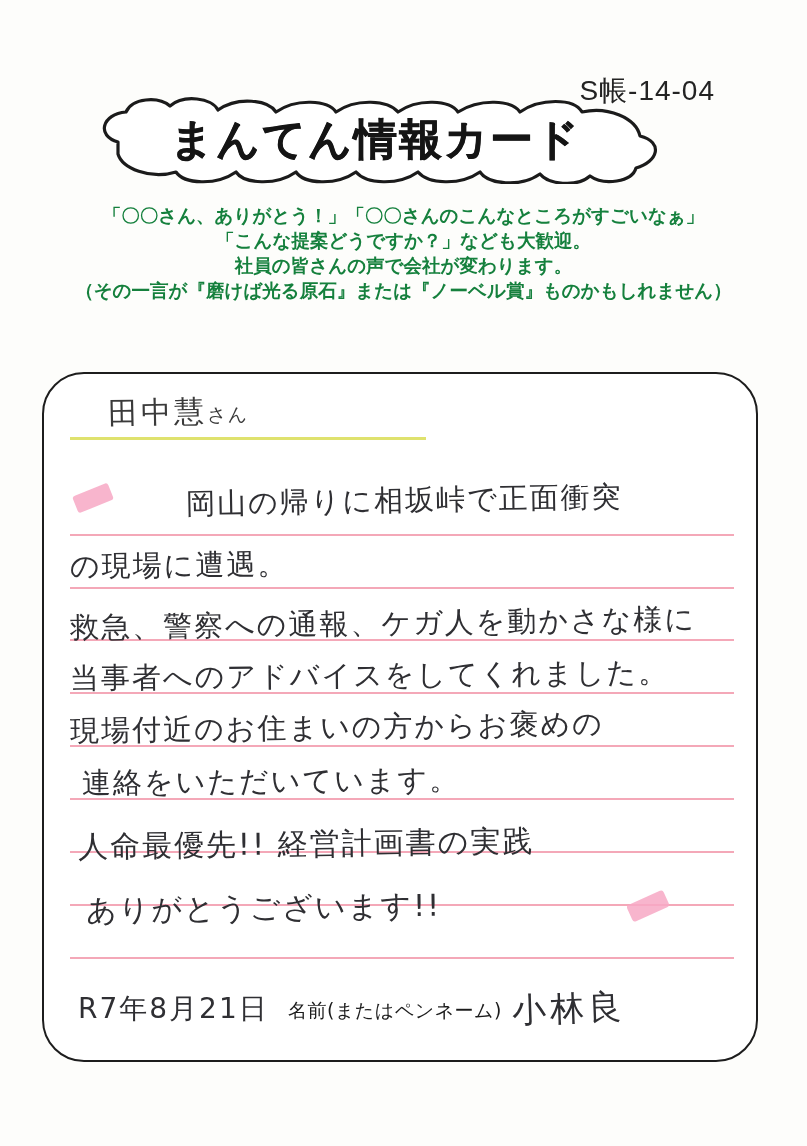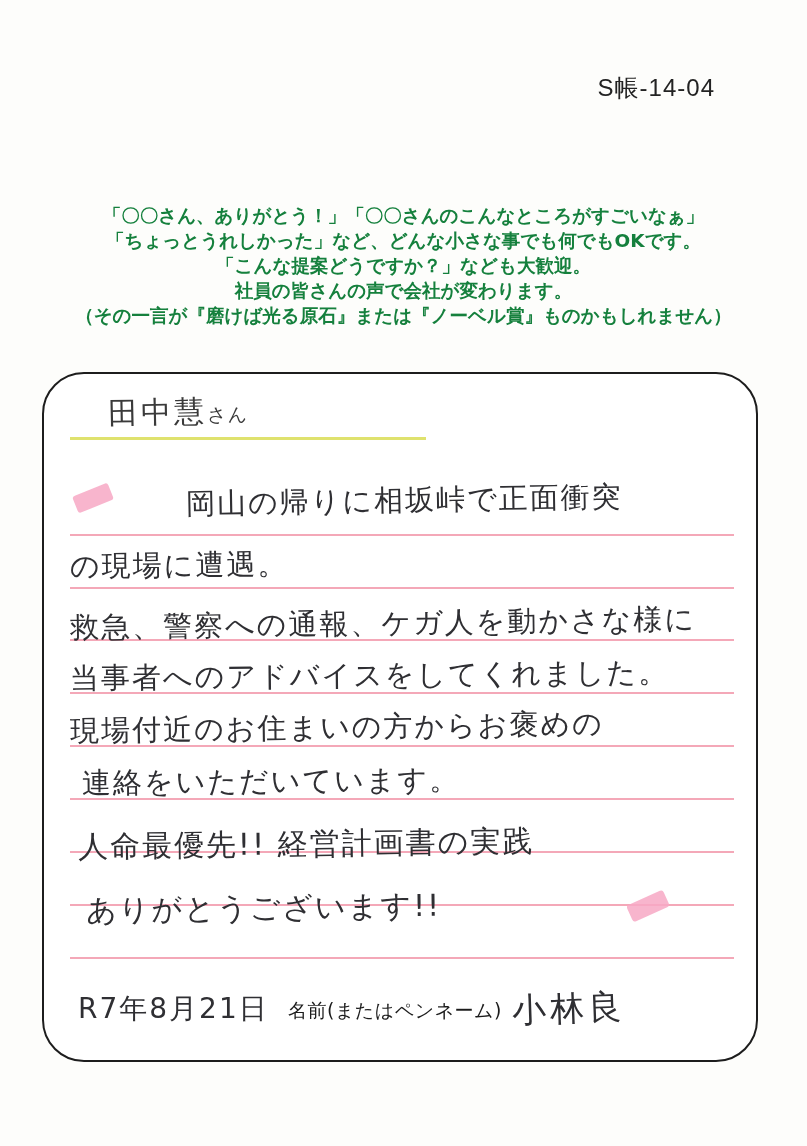"S帳-14-04" .doc-code { font-size: 24px -> 28px }
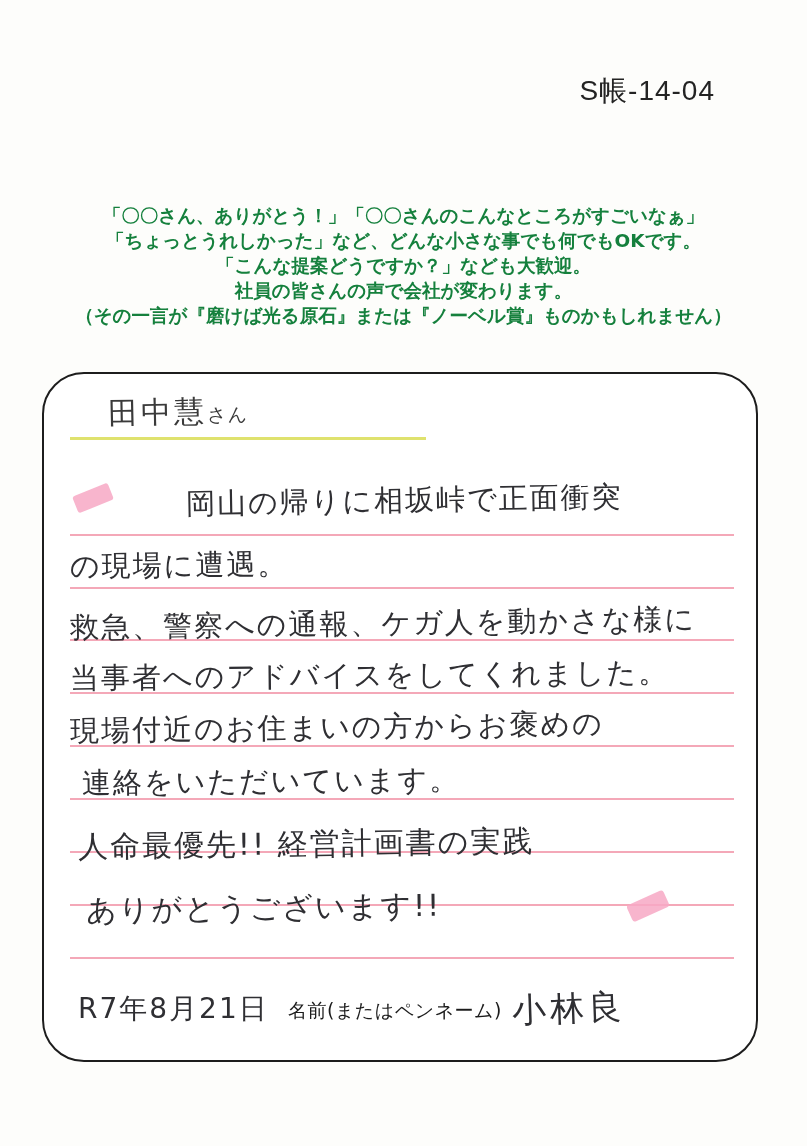"まんてん情報カード" div.title-banner { html: none -> <div> <svg> <path></path> </svg> <div>まんてん情報カード</div> </div> }
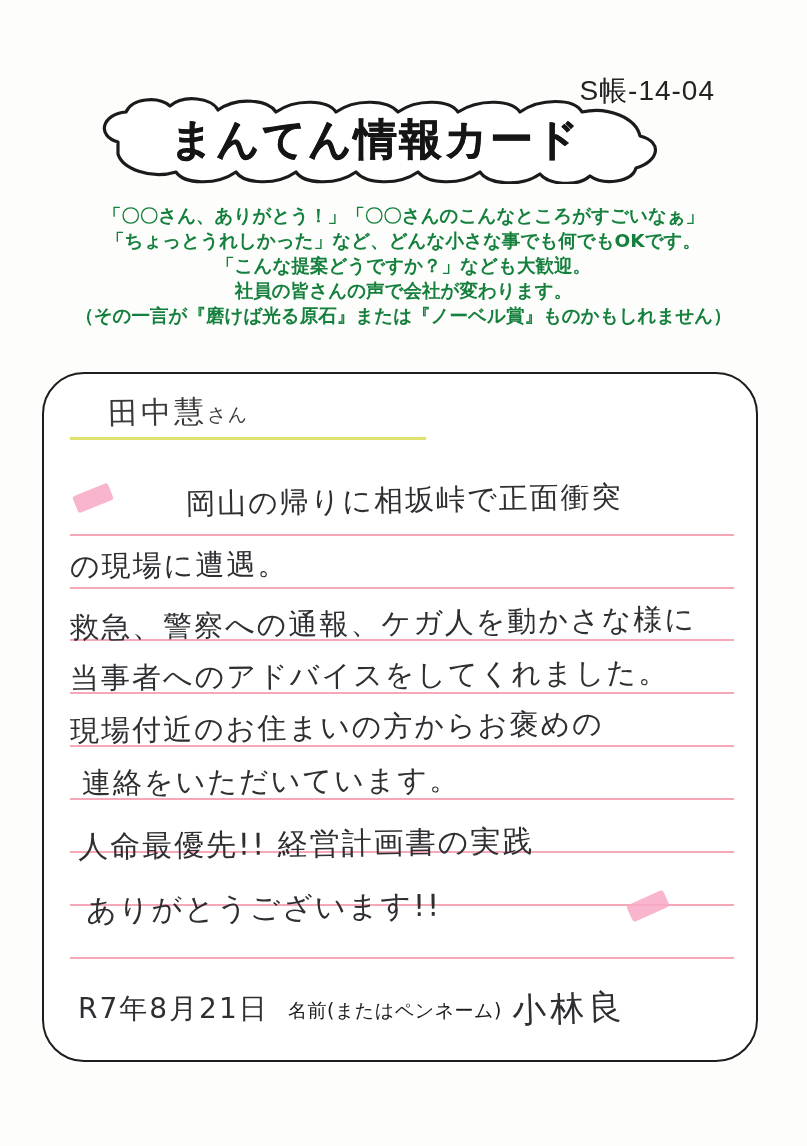"「ちょっとうれしかった」など、どんな小さな事でも何でもOKです。" div.line { html: <div>「ちょっとうれしかった」など、どんな小さな事でも何でもOKです。</div> -> none }
